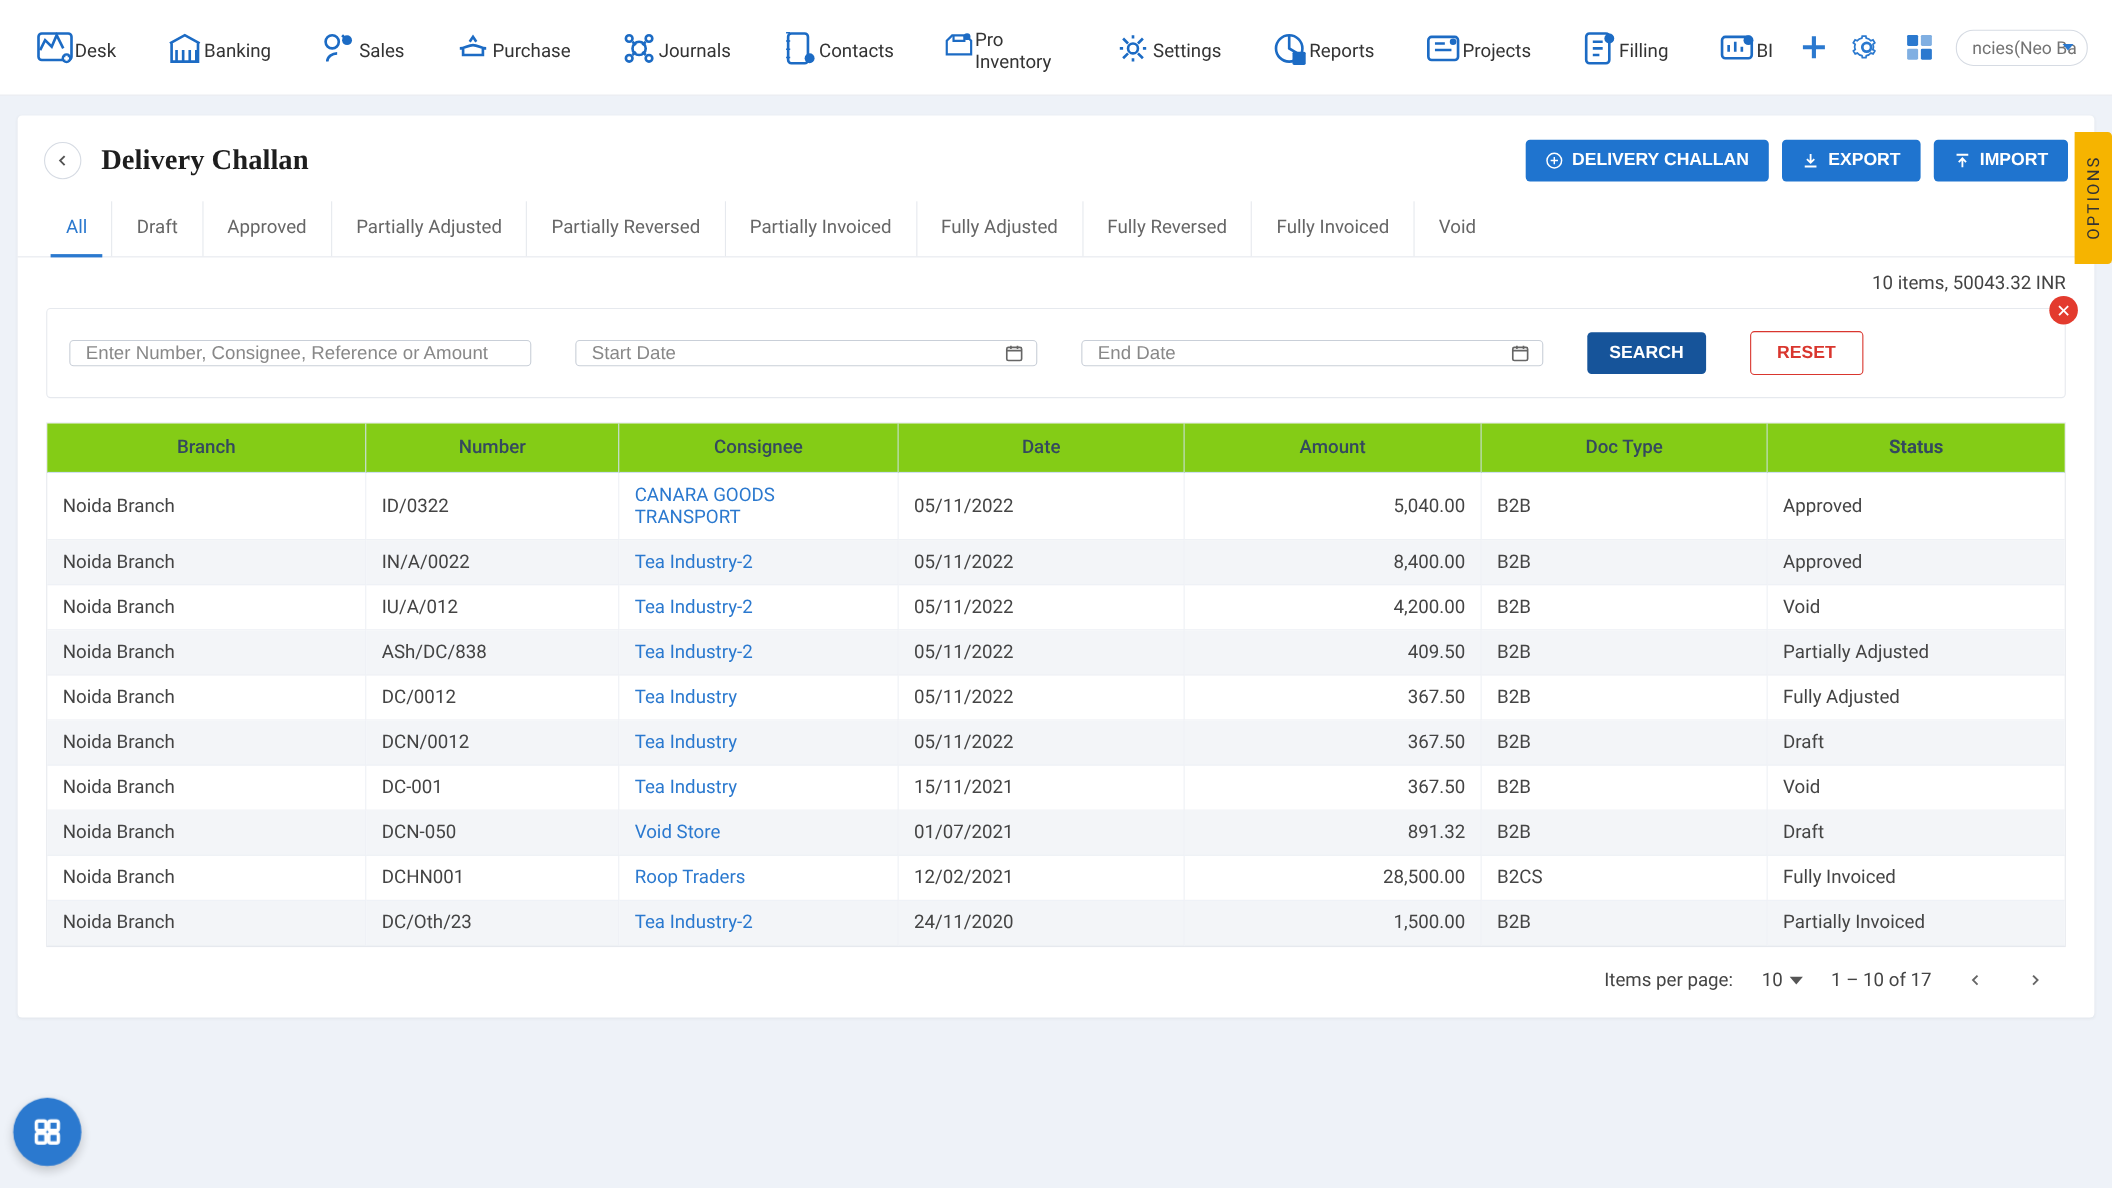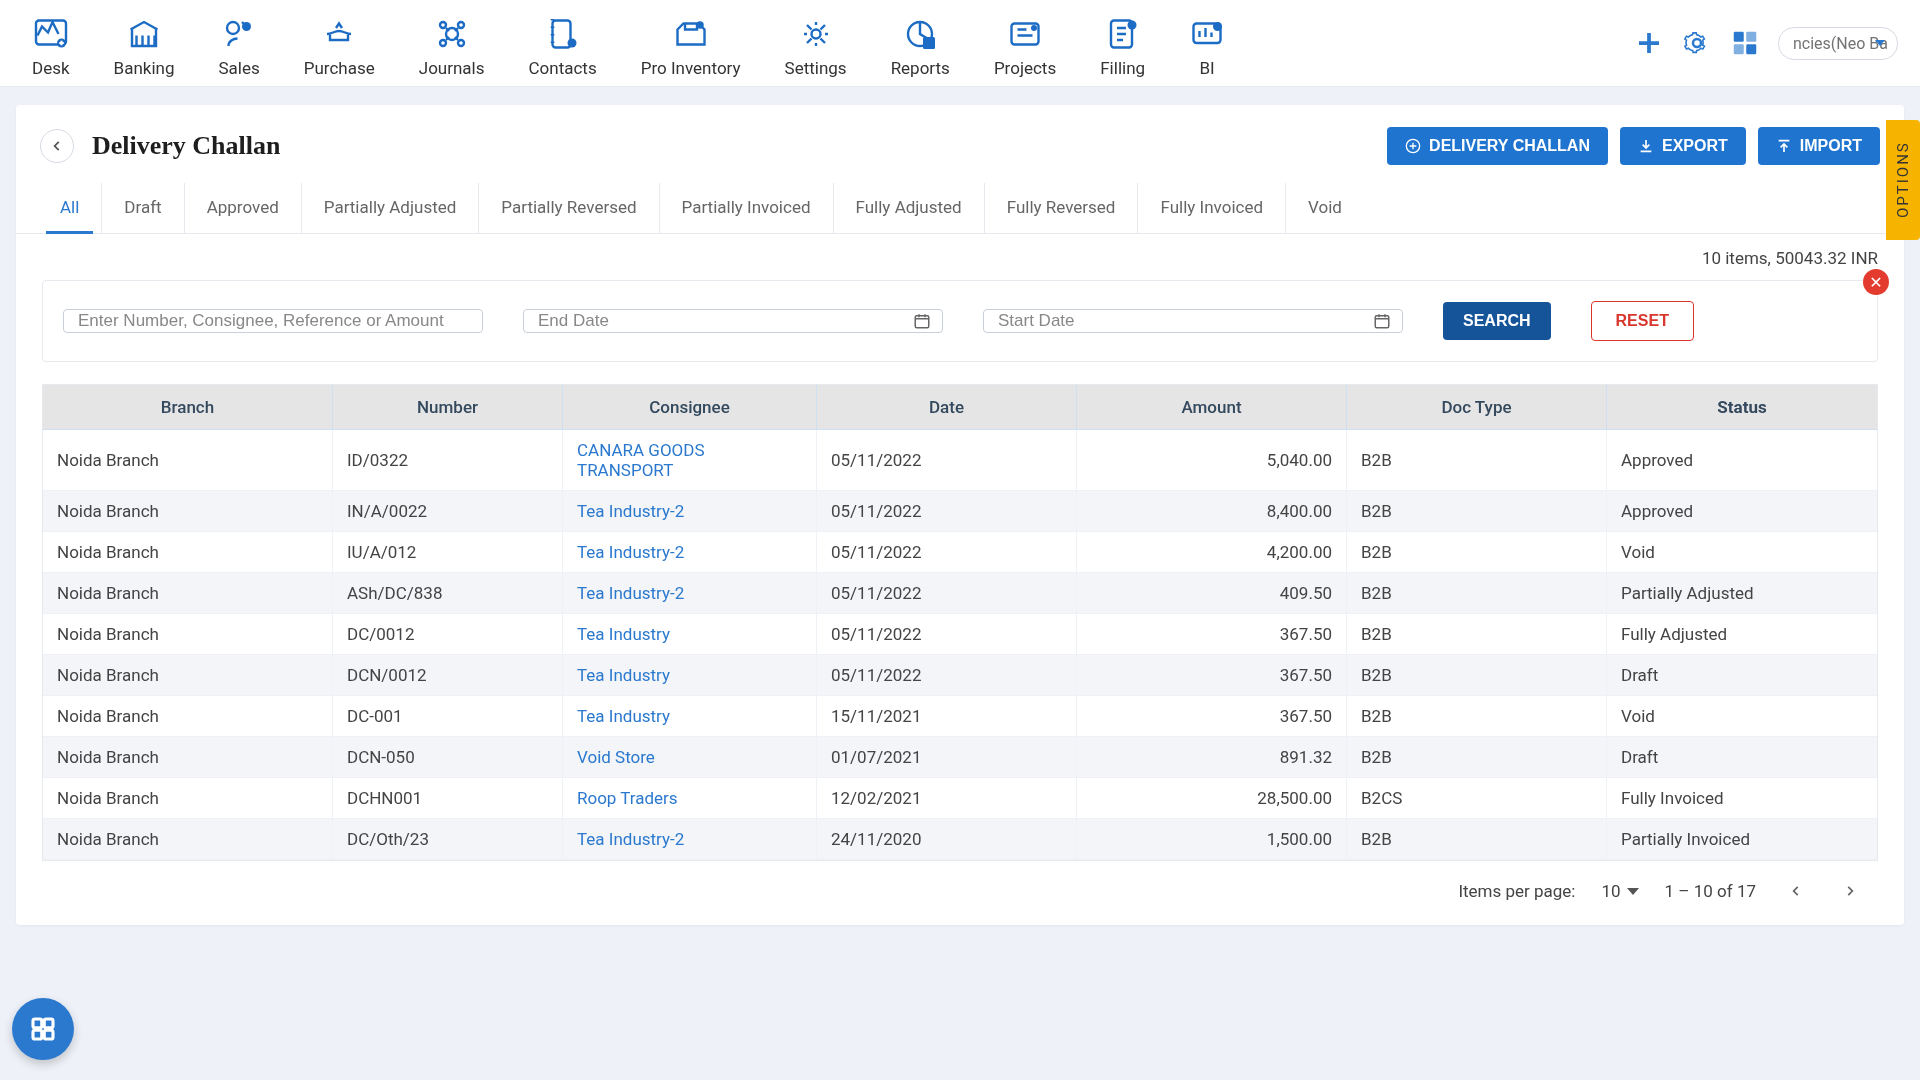"Desk" .nav-item { flex-direction: column -> row }
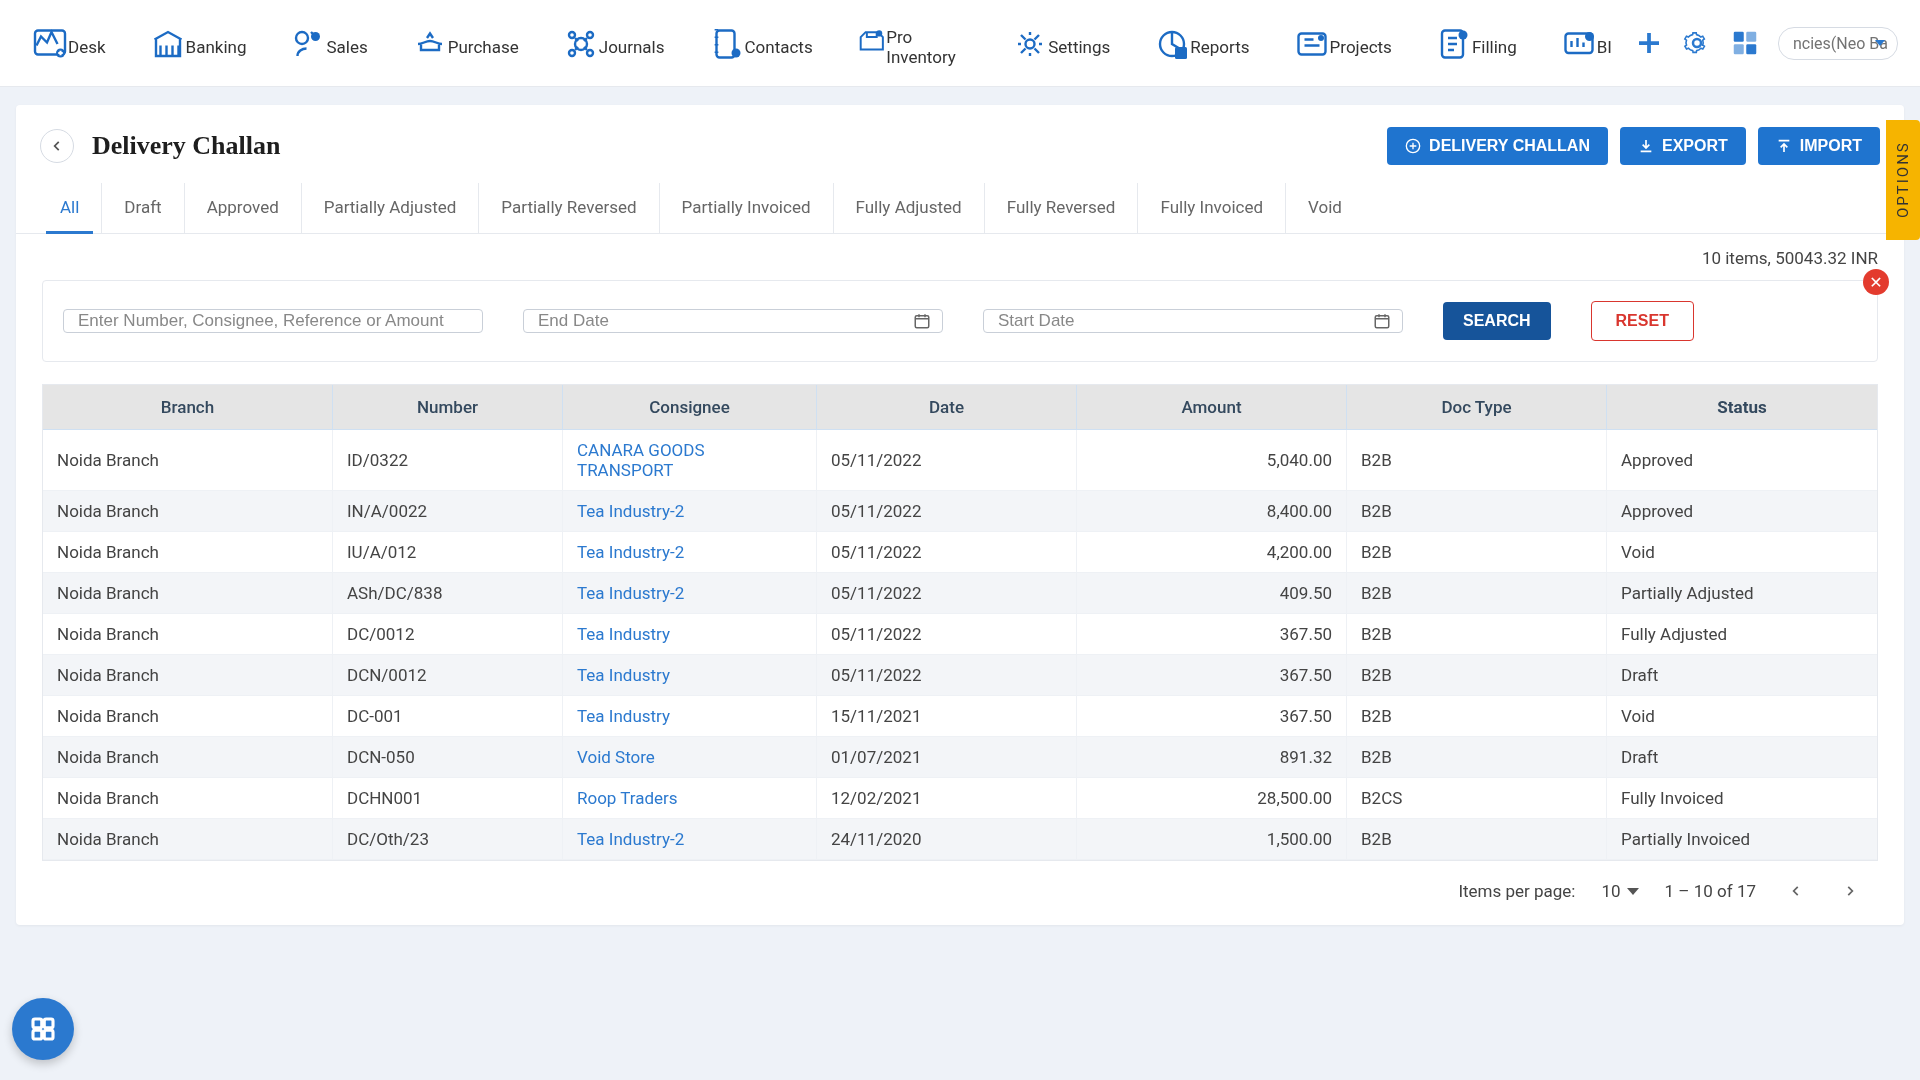"End Date" div.date-wrap { order: before "Start Date" -> after "Start Date" }
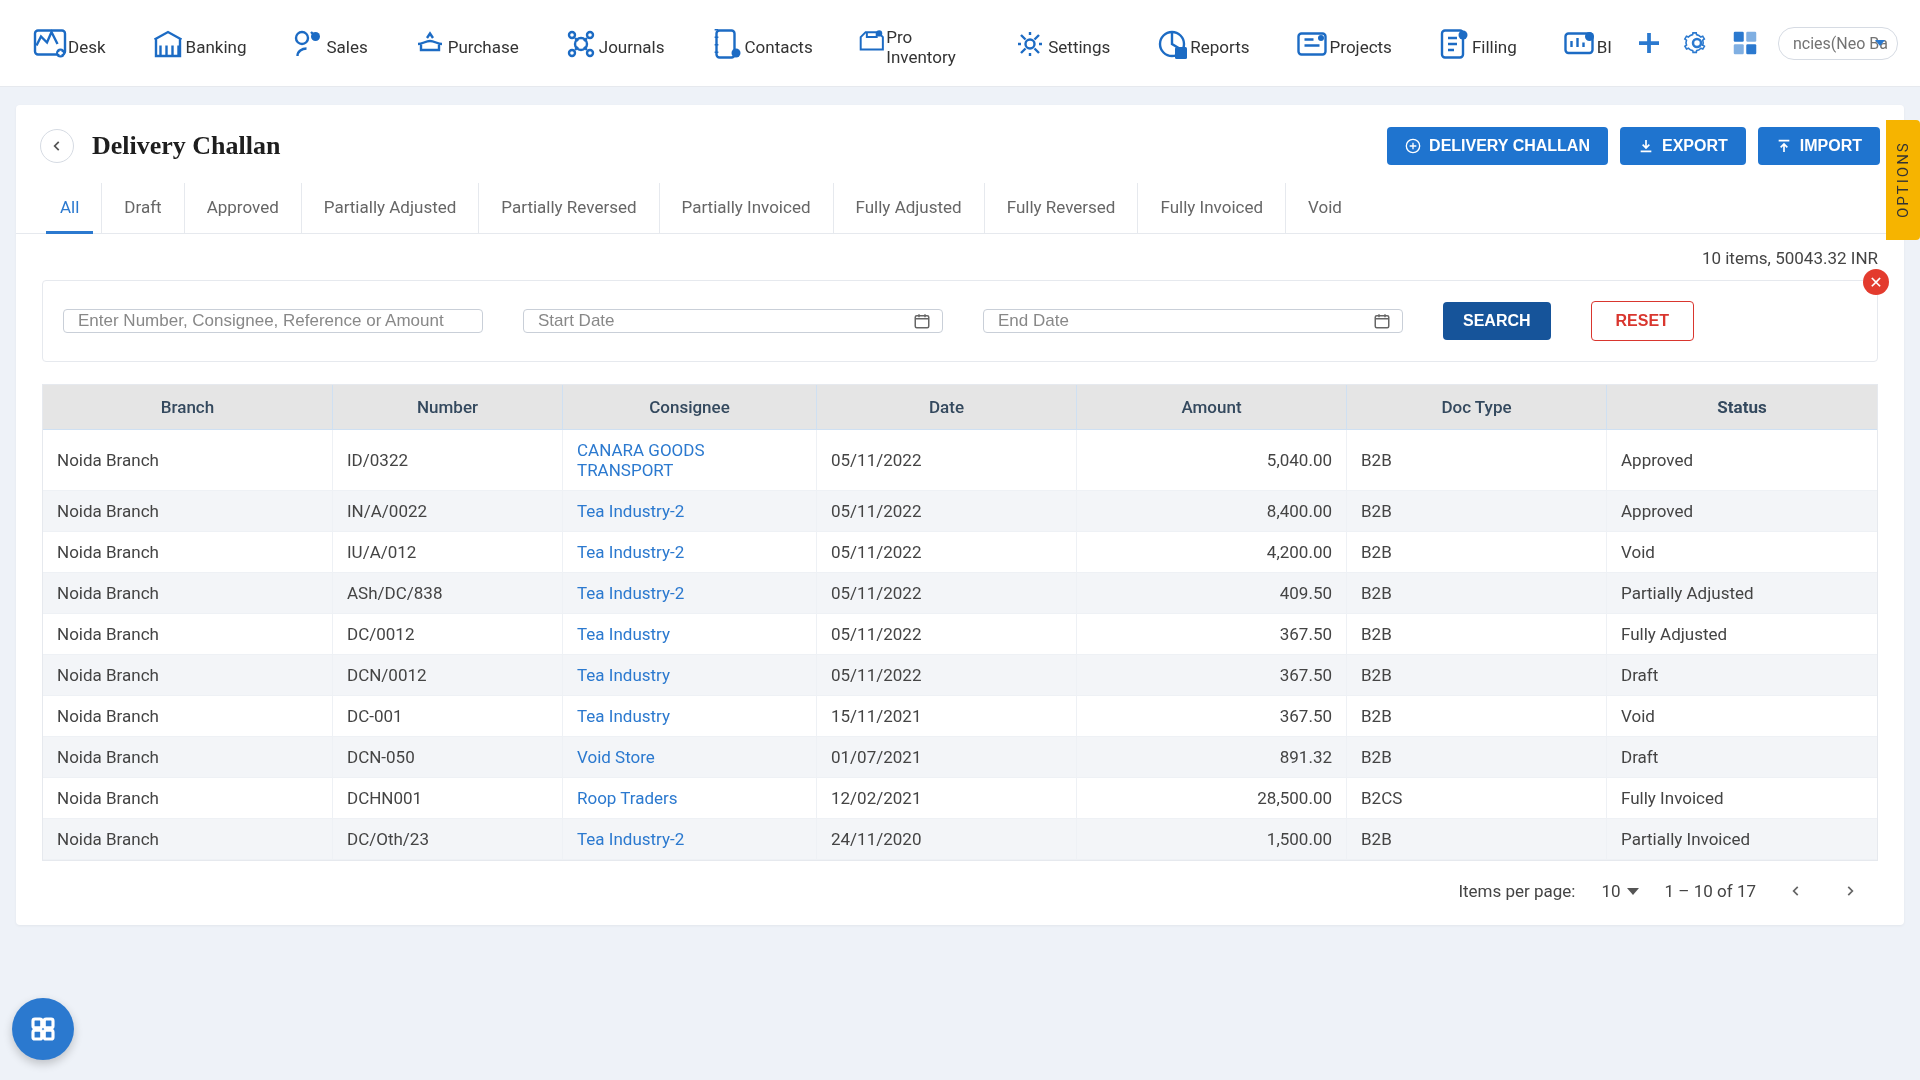"Branch" .table th { background: #e5e5e5 -> #84cc16 }
